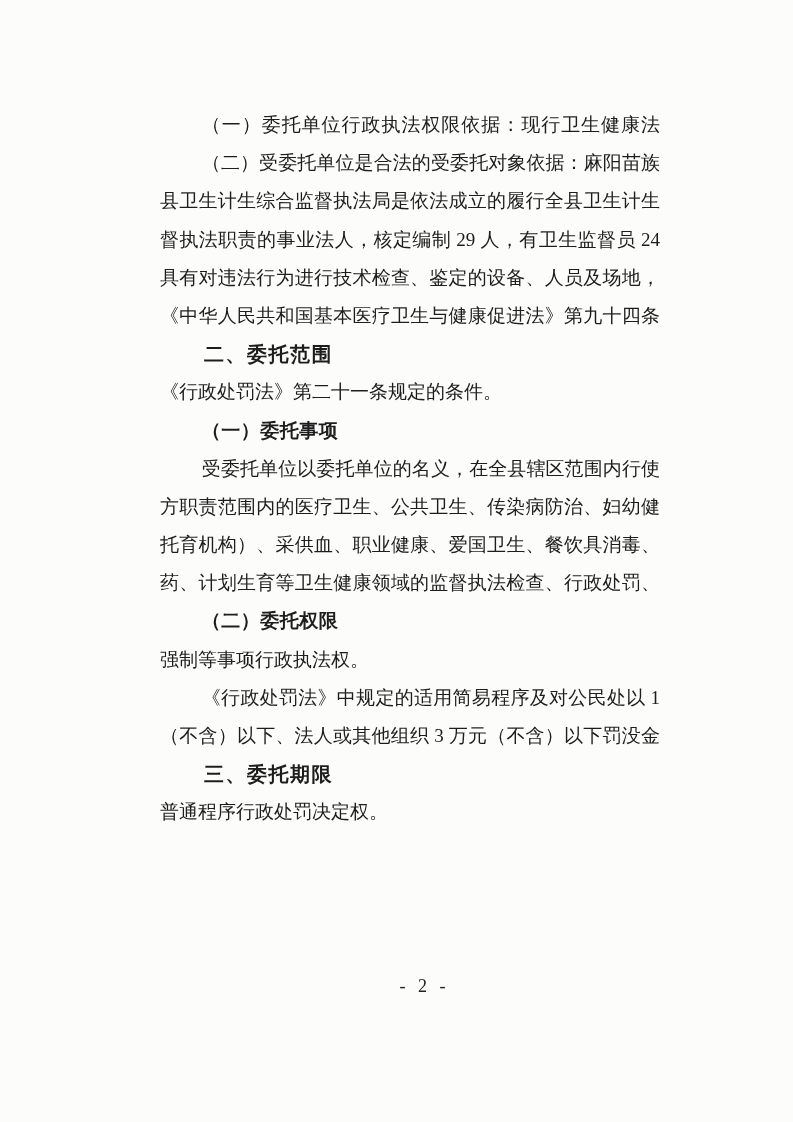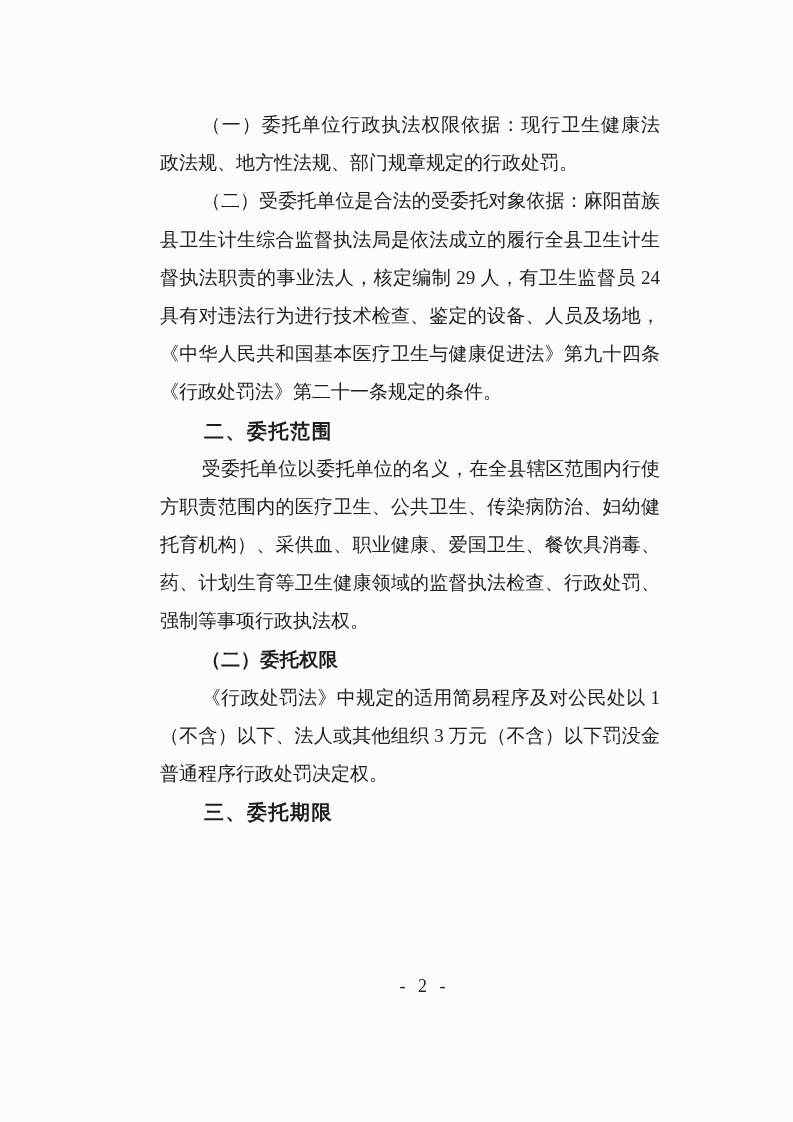"政法规、地方性法规、部门规章规定的行政处罚。" div.line { html: <div>政法规、地方性法规、部门规章规定的行政处罚。</div> -> none }
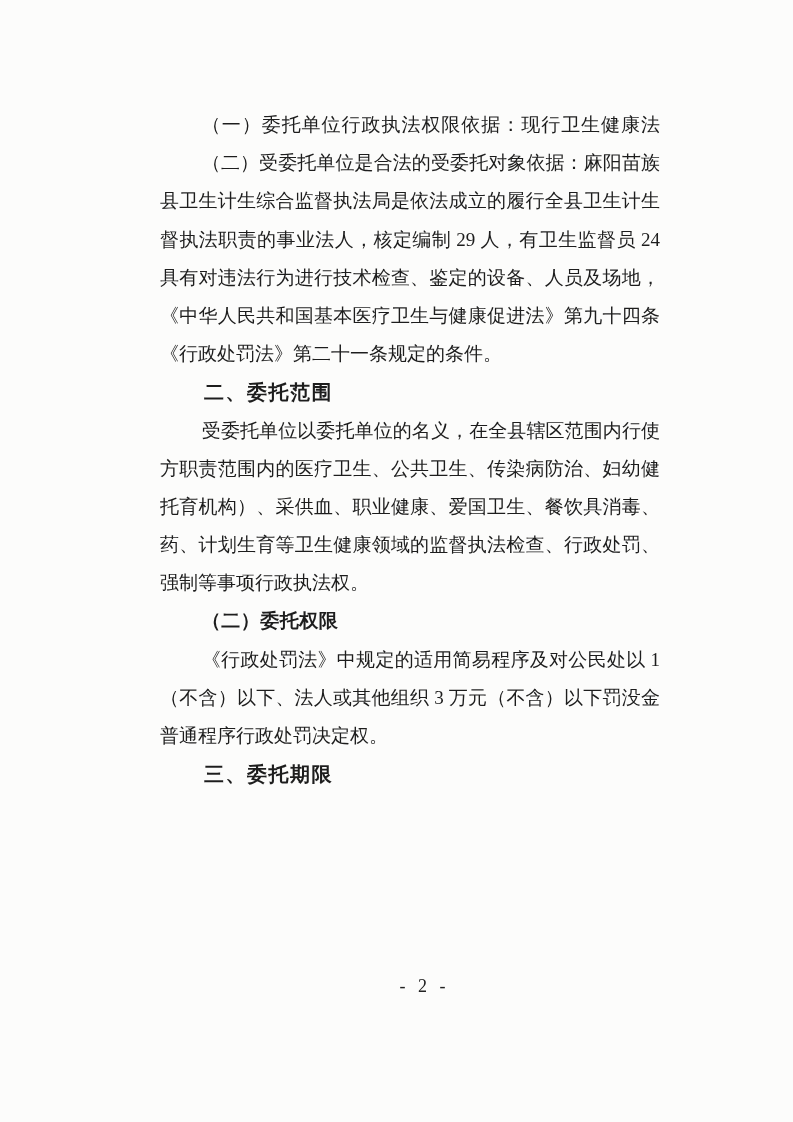"《行政处罚法》第二十一条规定的条件。" div.line { order: before "二、委托范围" -> after "二、委托范围" }
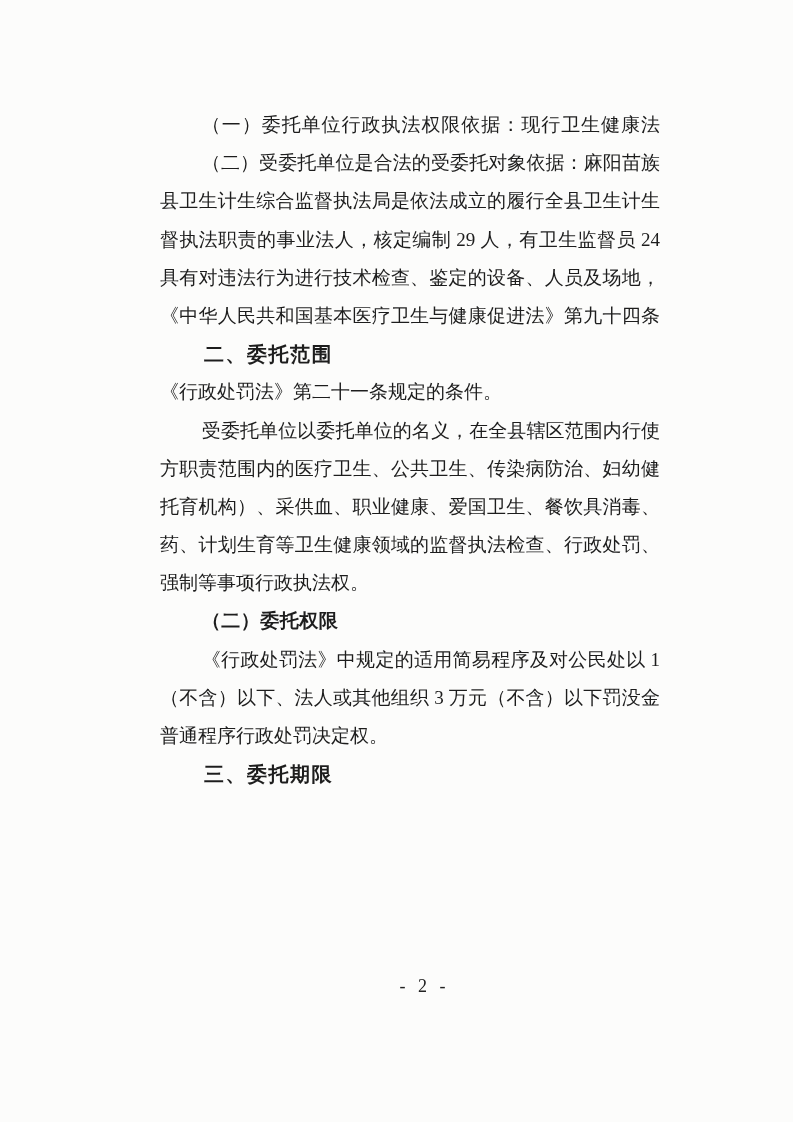"（一）委托事项" div.line { html: none -> <div>（一）委托事项</div> }
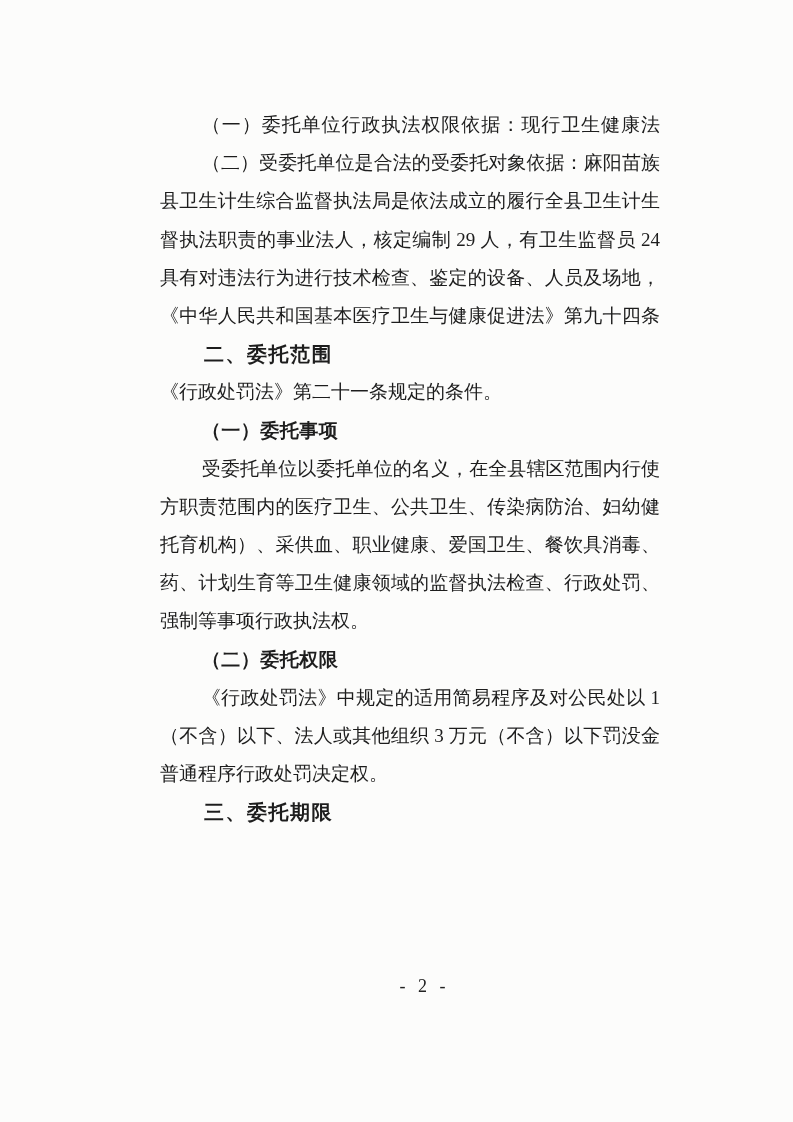"强制等事项行政执法权。" div.line { order: before "（二）委托权限" -> after "（二）委托权限" }
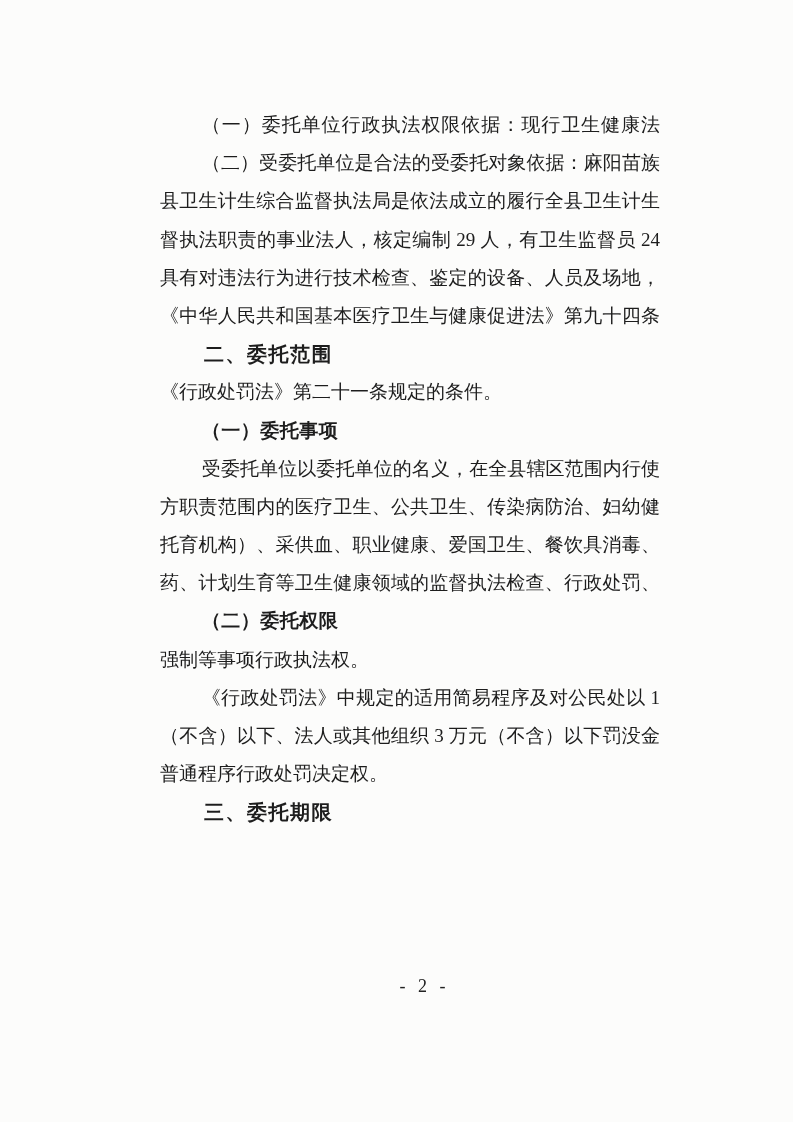"普通程序行政处罚决定权。" div.line { order: before "三、委托期限" -> after "三、委托期限" }
